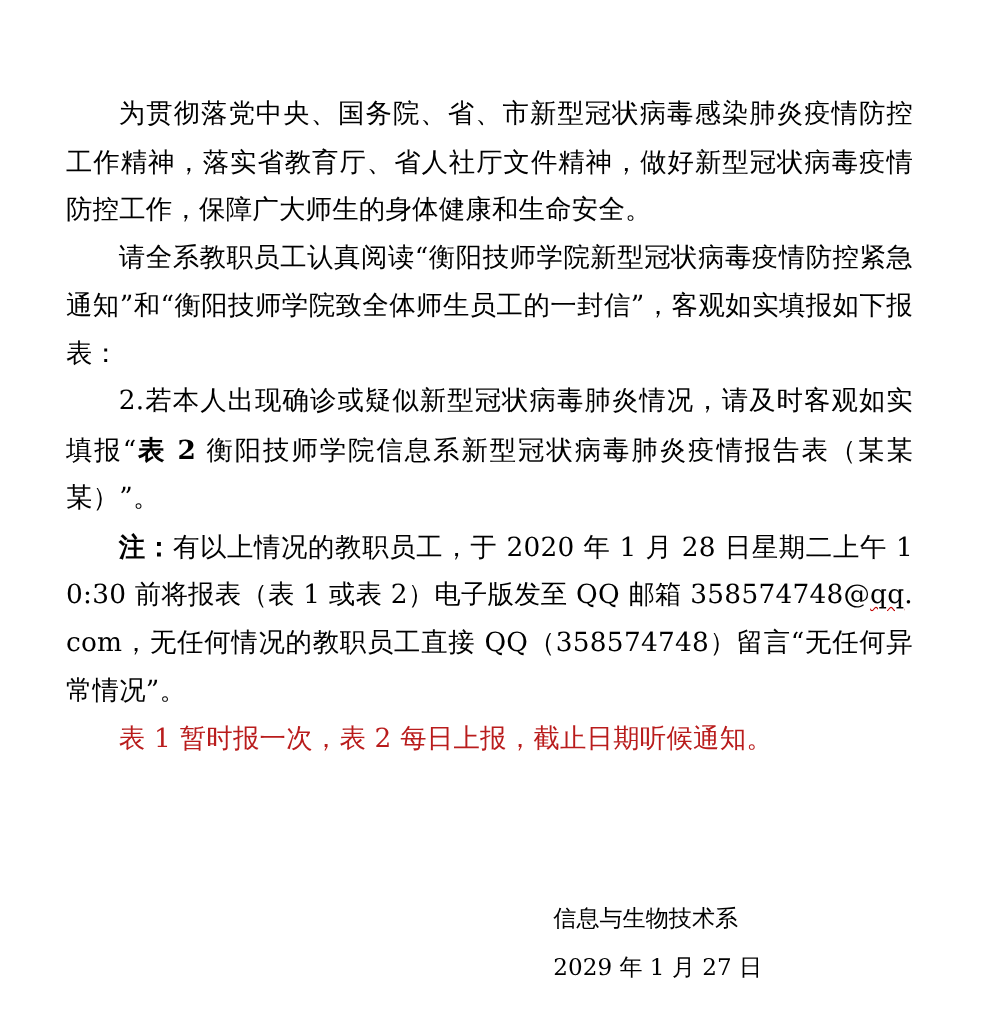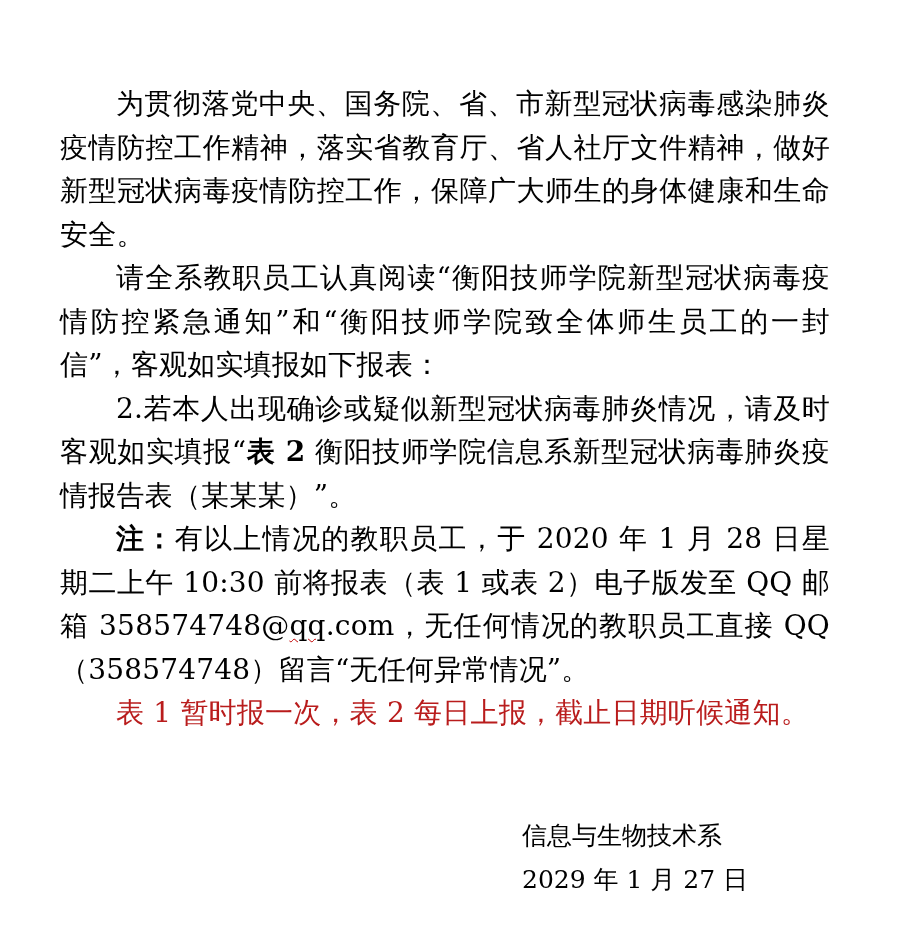"为贯彻落党中央、国务院、省、市新型冠状病毒感染肺炎疫情防控工作精神，落实省教育厅" .para { font-size: 28px -> 24px }
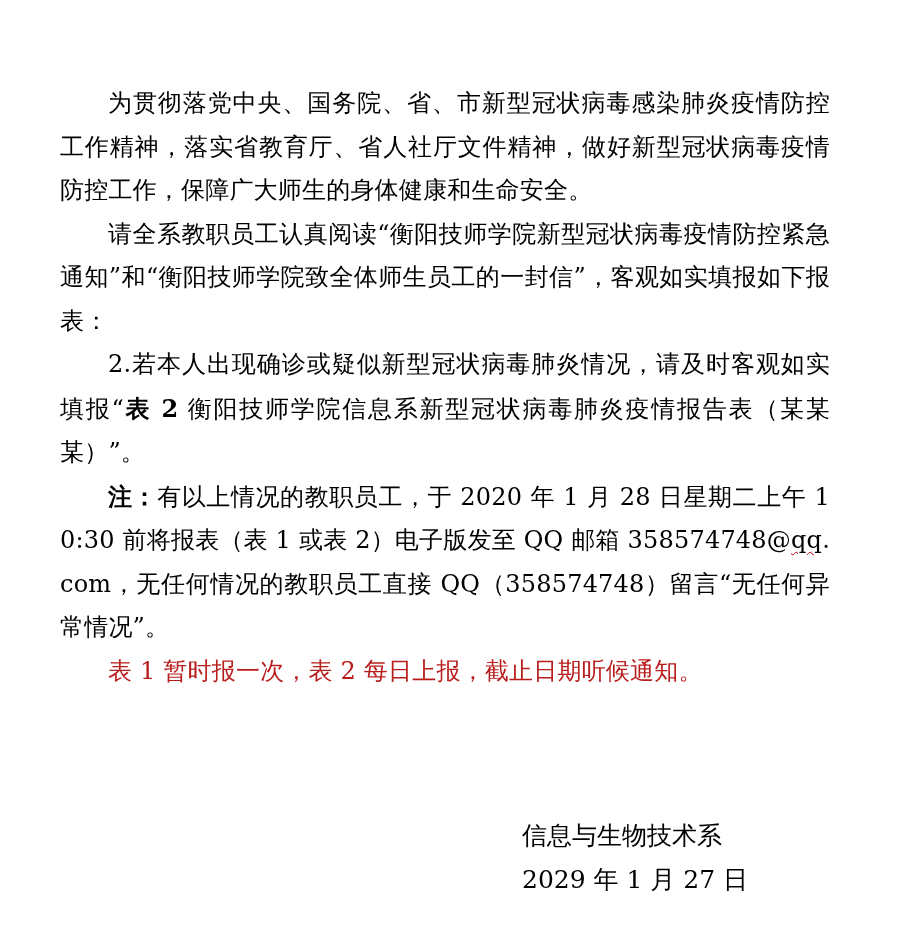"信息与生物技术系" .signature { font-size: 25px -> 21px; left: 522px -> 503px }
